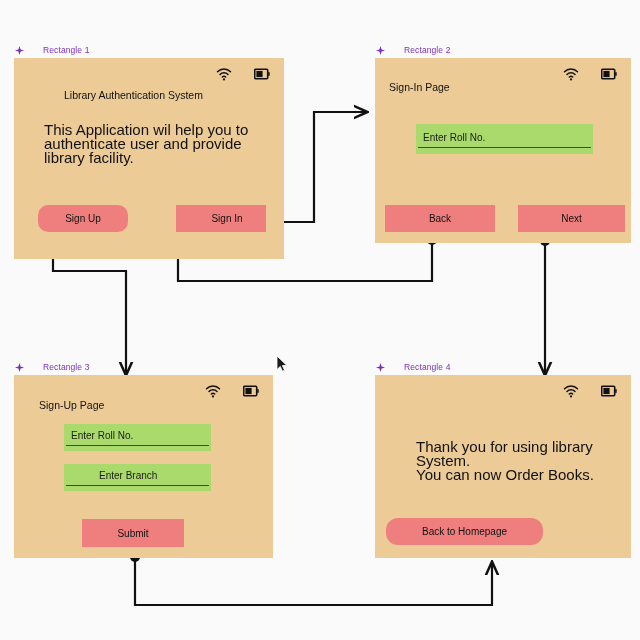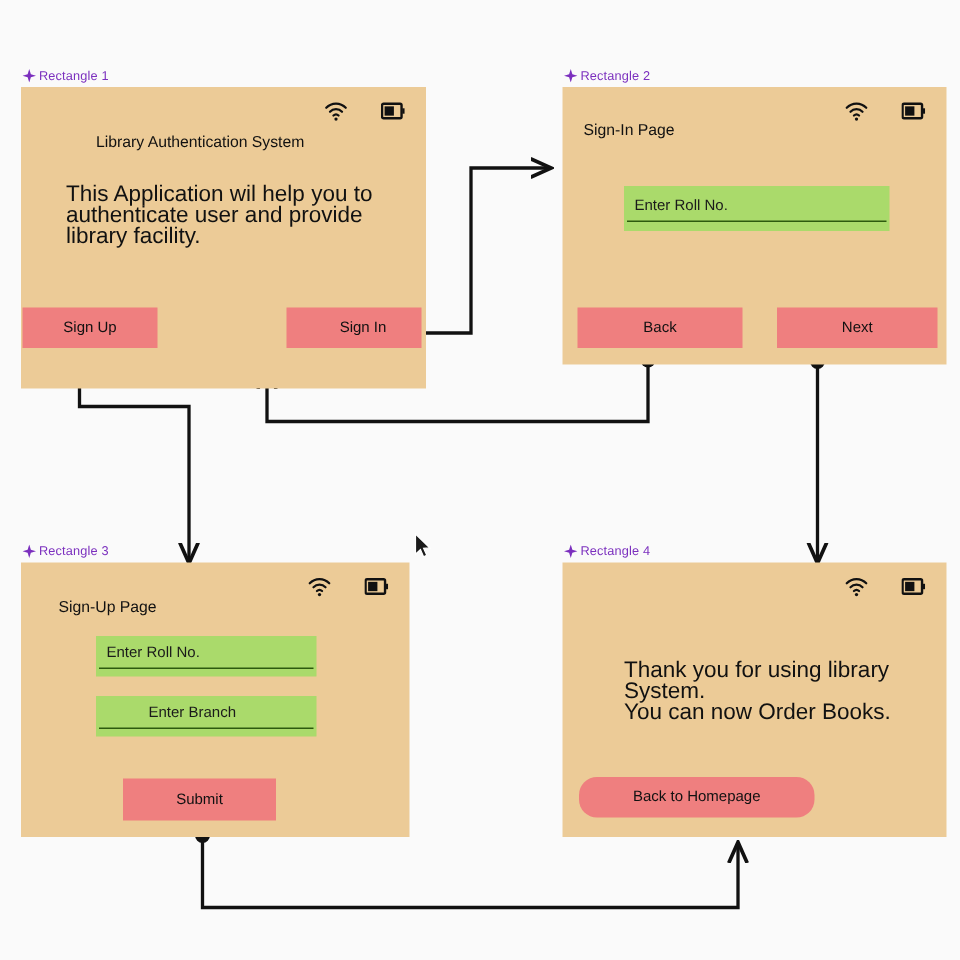"Rectangle 1" .card-label { gap: 2px -> 19px }
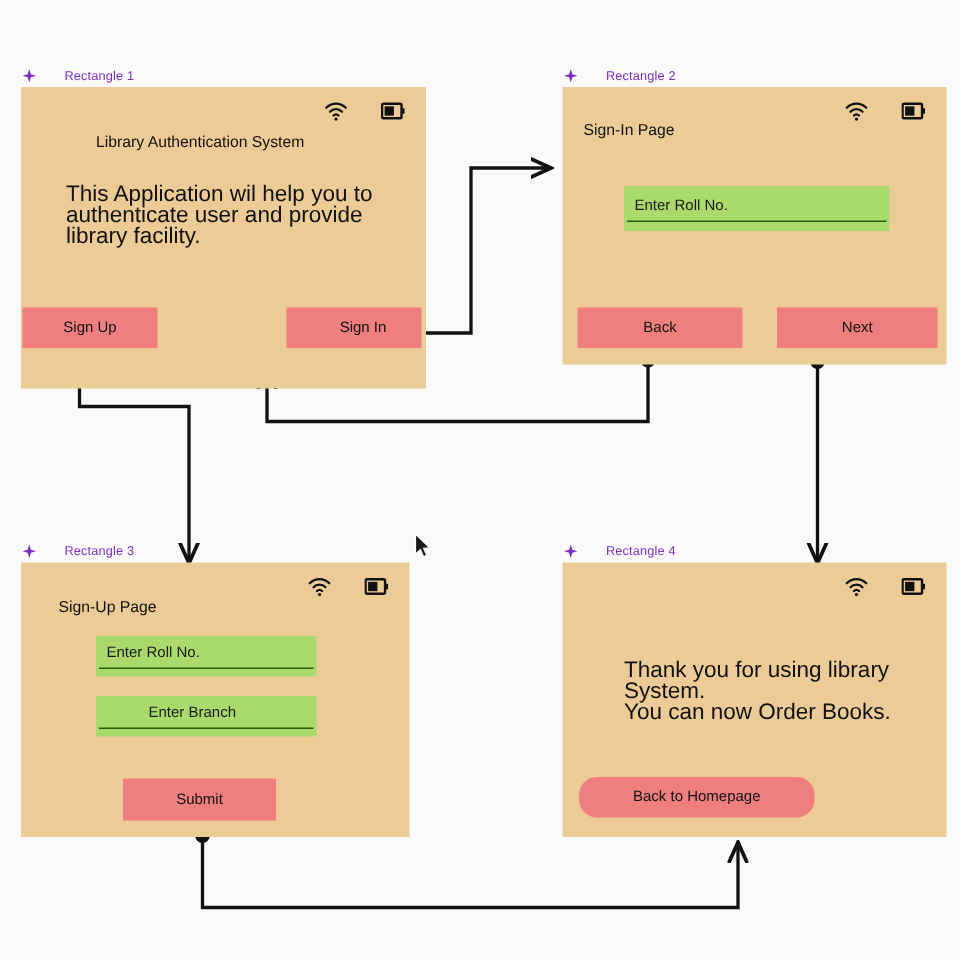"Sign Up" div.btn { border-radius: none -> 10px; left: 1px -> 24px }
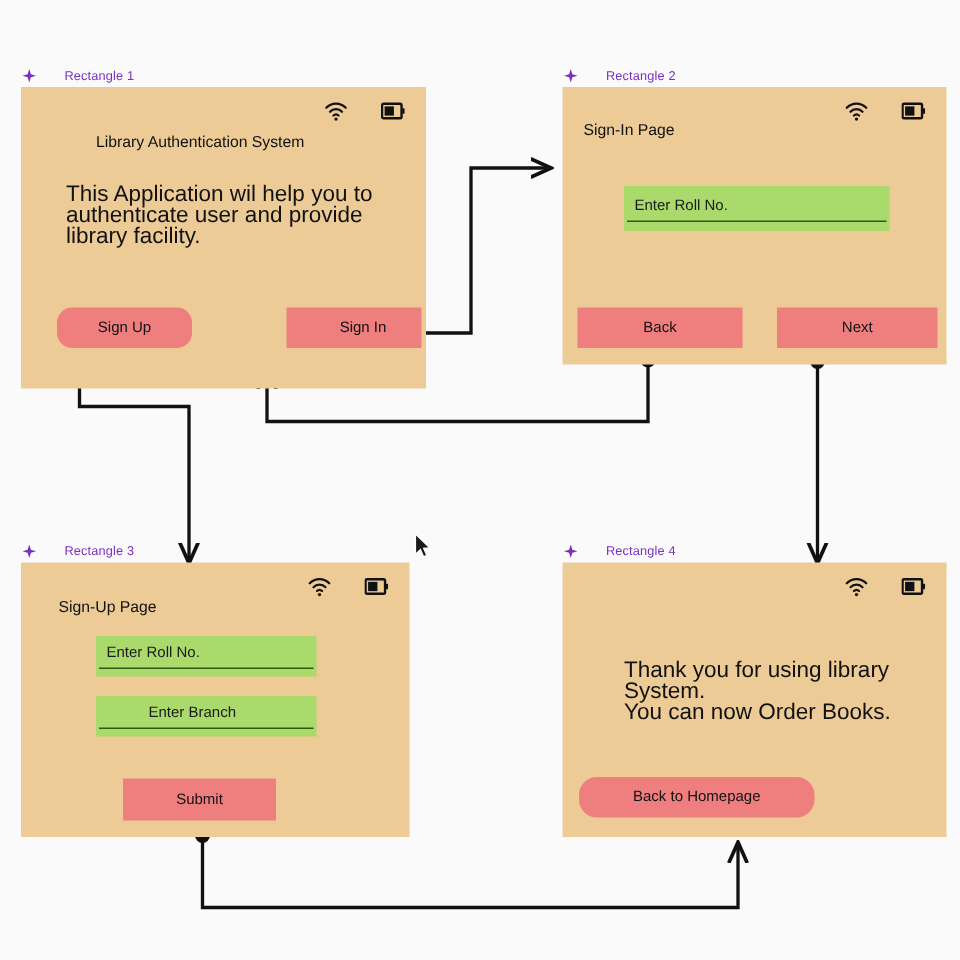"Sign In" div.btn { left: 177px -> 162px }
